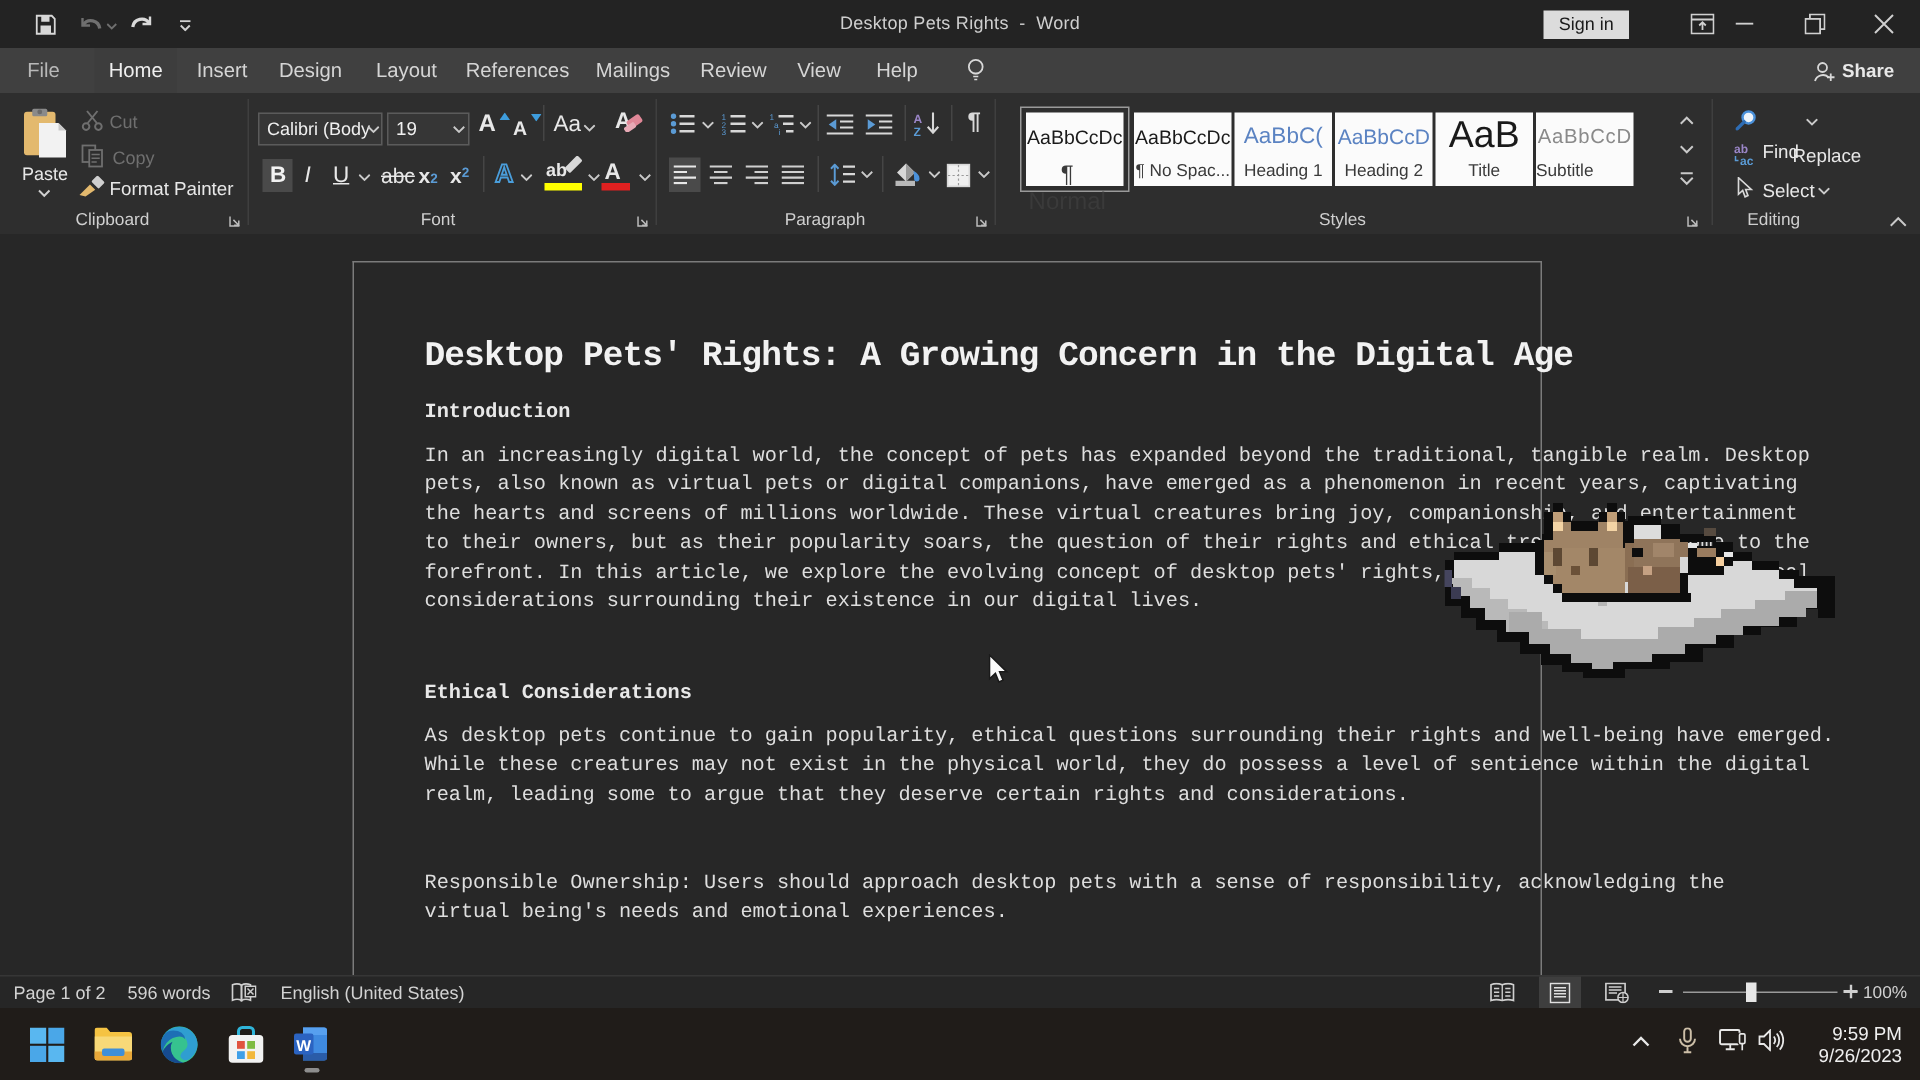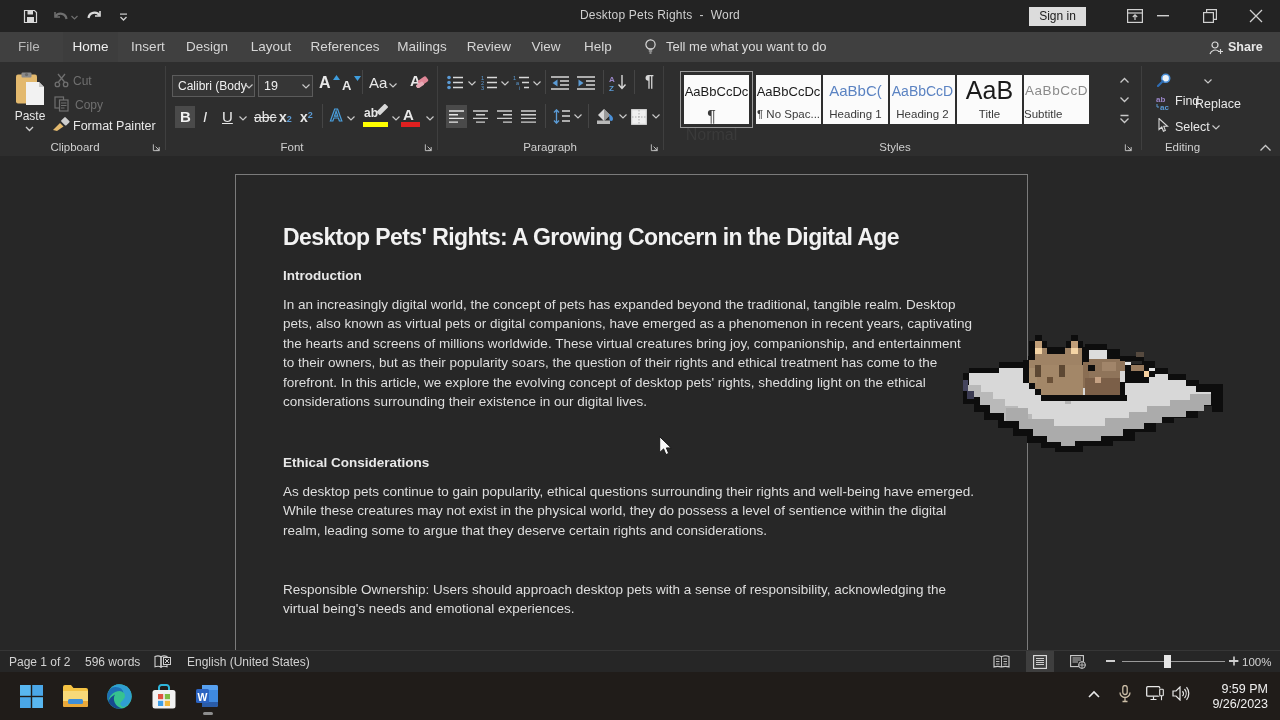"Desktop Pets Rights - Word" div.abs { text-align: right -> center }
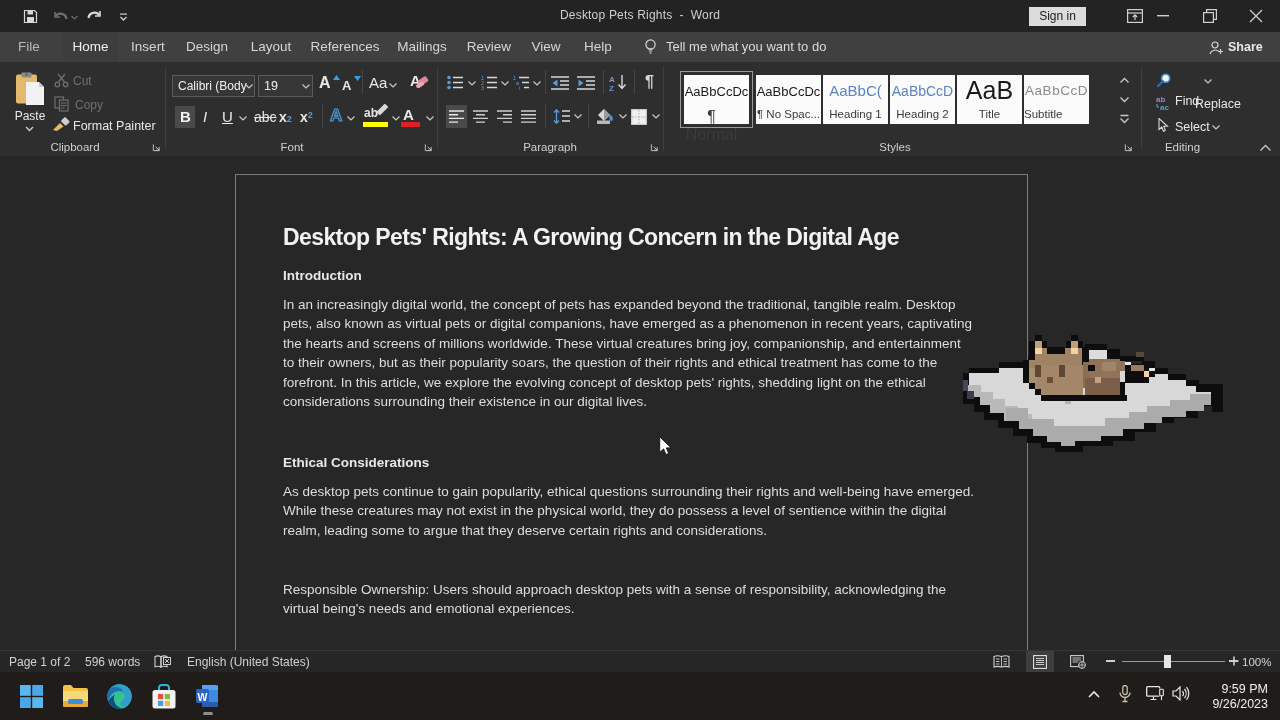"Tell me what you want" div.tab { html: <div>Tell me what you want to do</div> -> none }
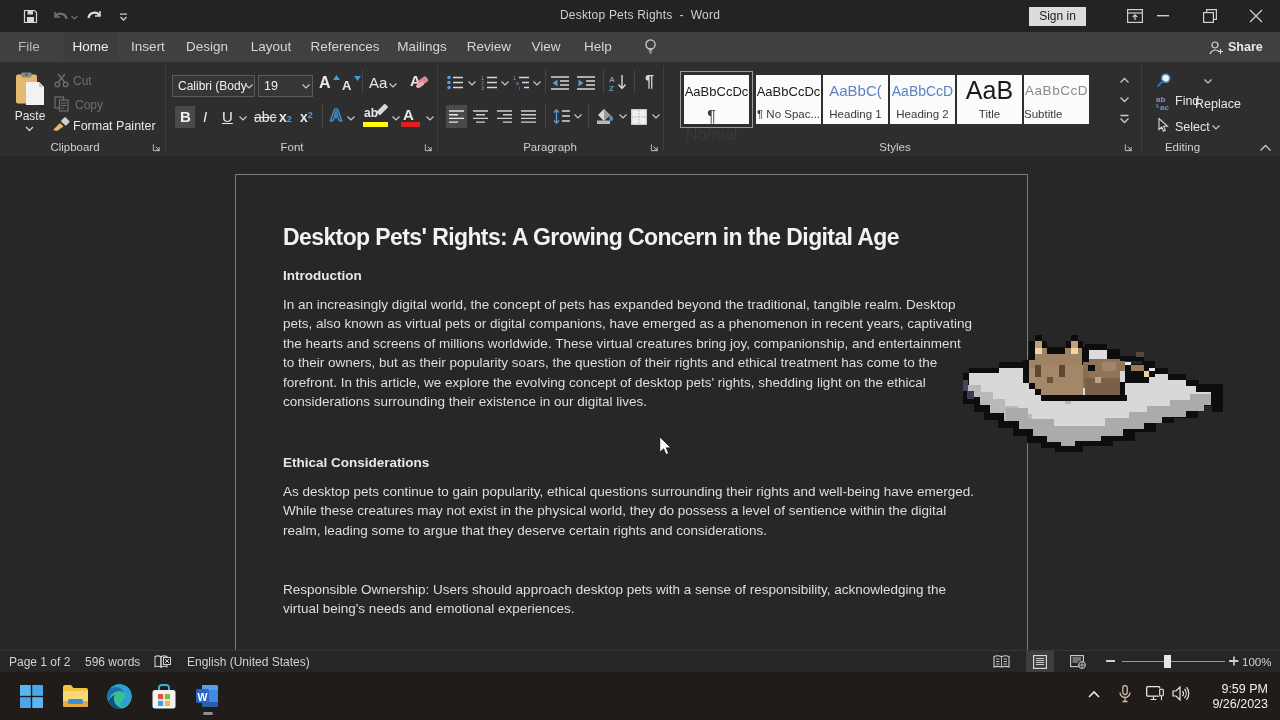"Desktop Pets' Rights: A Growing" #docarea { font-family: none -> Liberation Mono, monospace }
